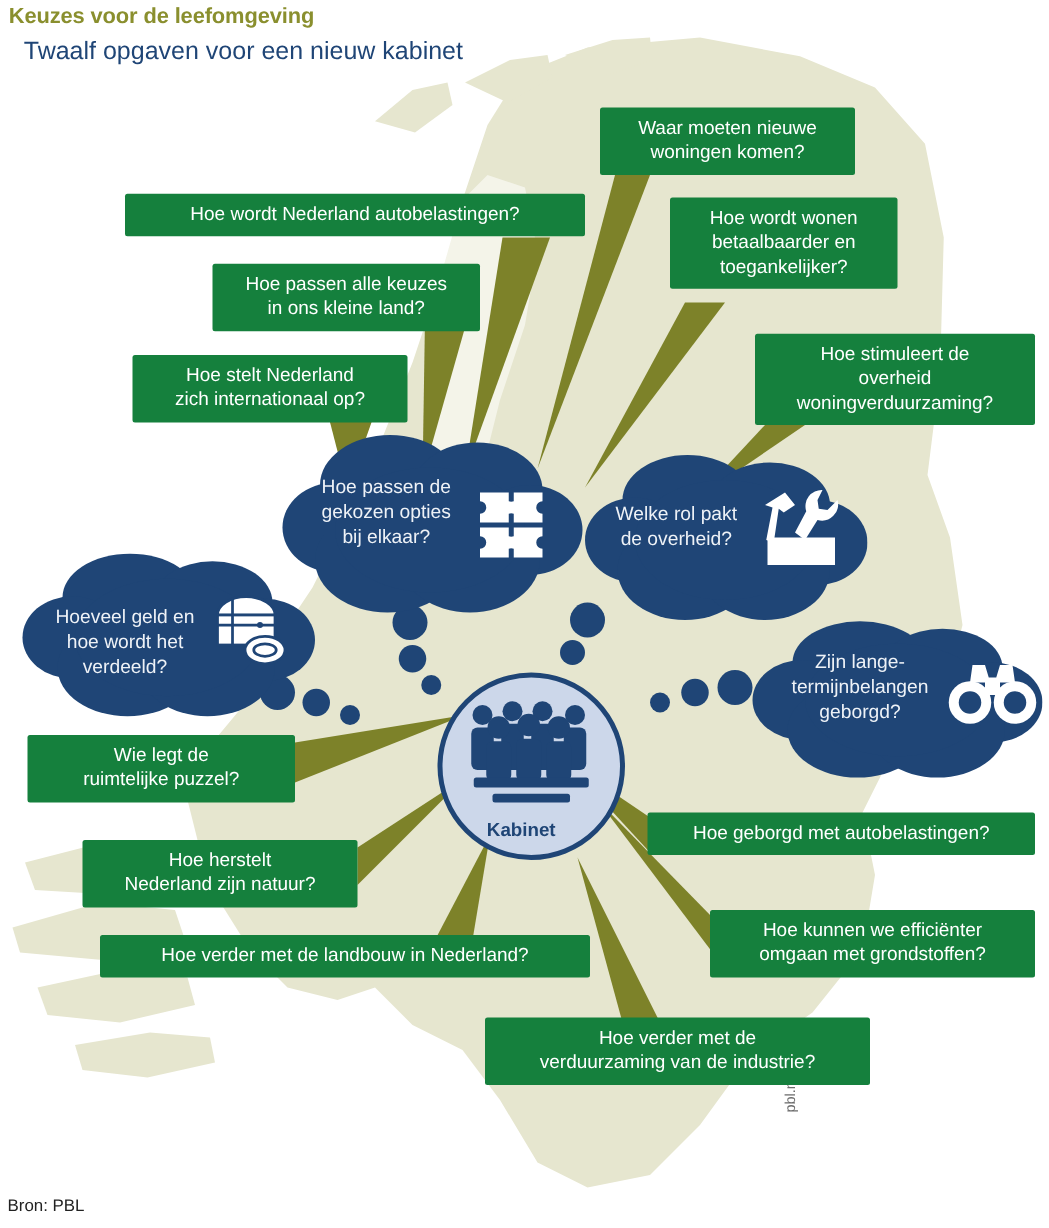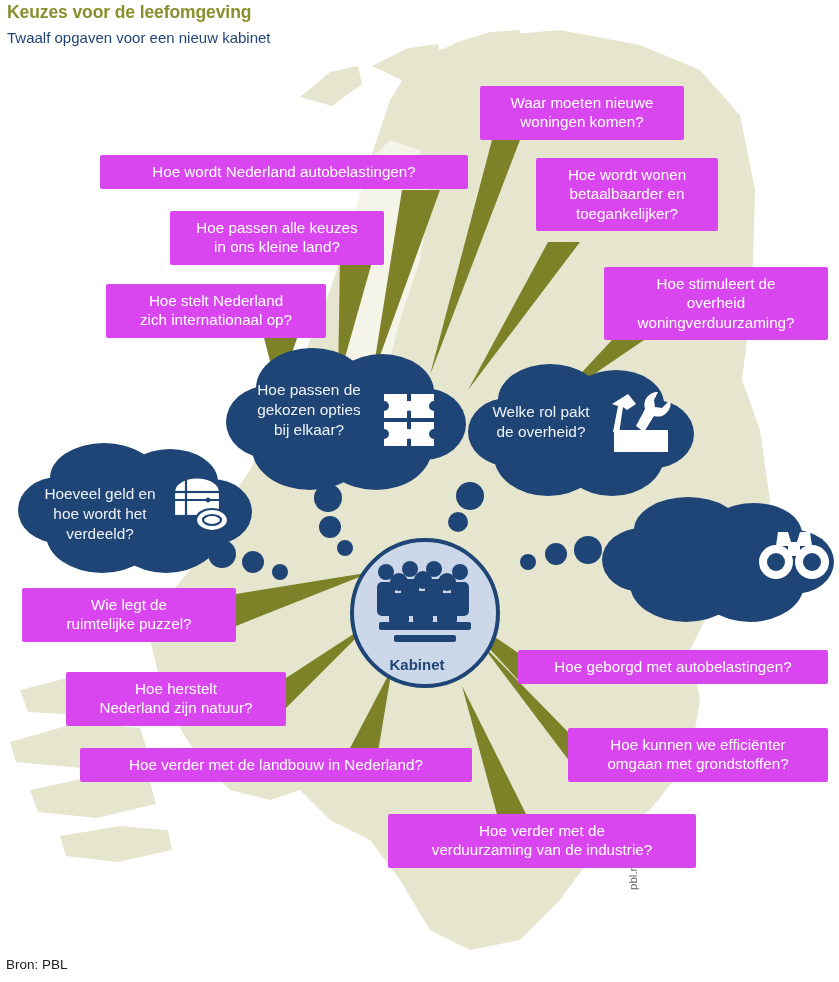"Twaalf opgaven voor een nieuw" #subtitle { font-size: 15px -> 20px; margin: 4px 0 0 0 -> 4px 0 0 12px }
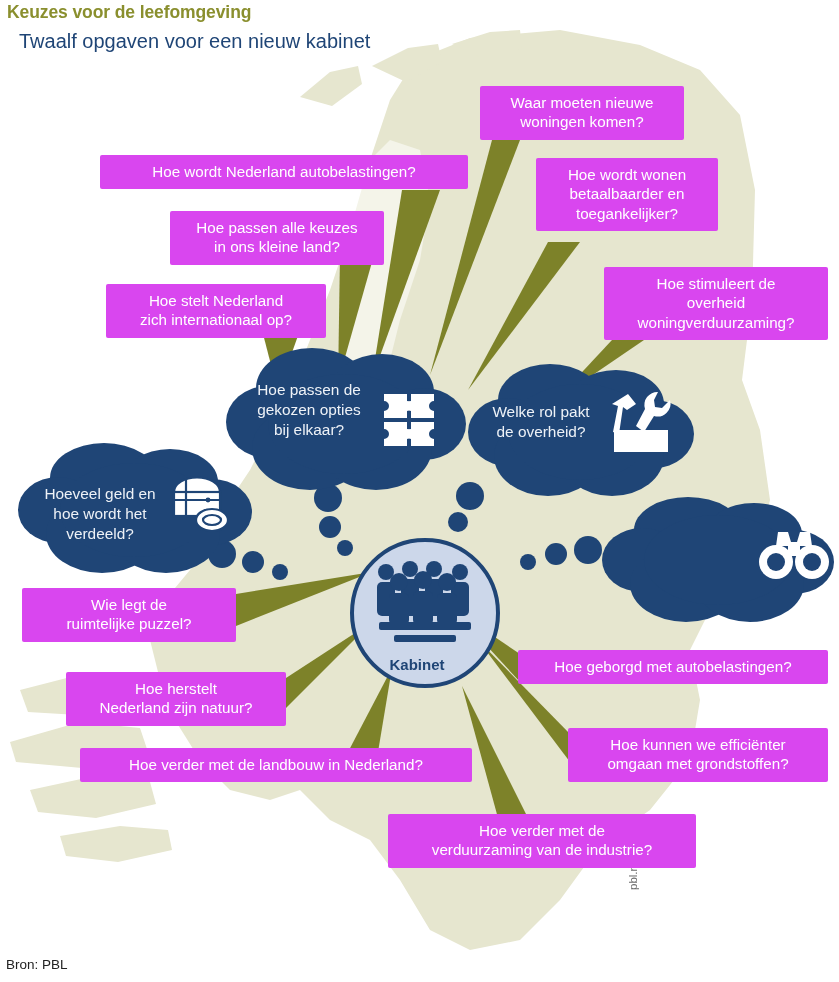"Waar moeten nieuwe" .callout { background: #d946ef -> #15803d }
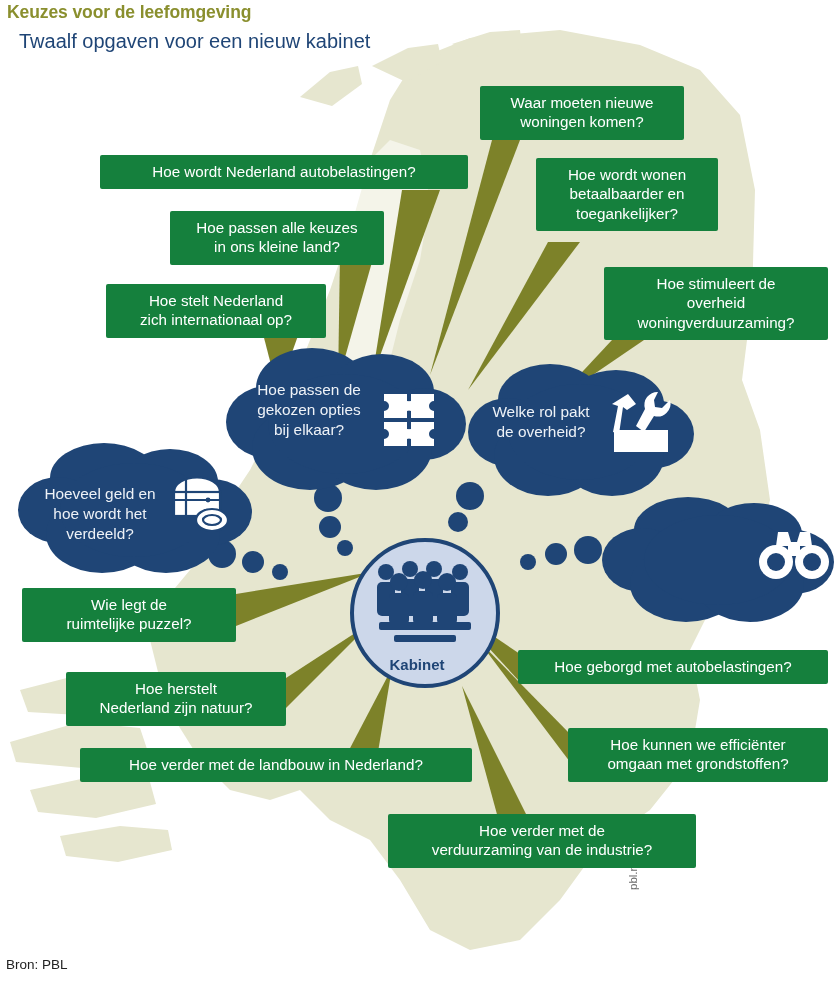"Zijn lange-" div.ctext { html: none -> <div>Zijn lange-<br>termijnbelangen<br>geborgd?</div> }
